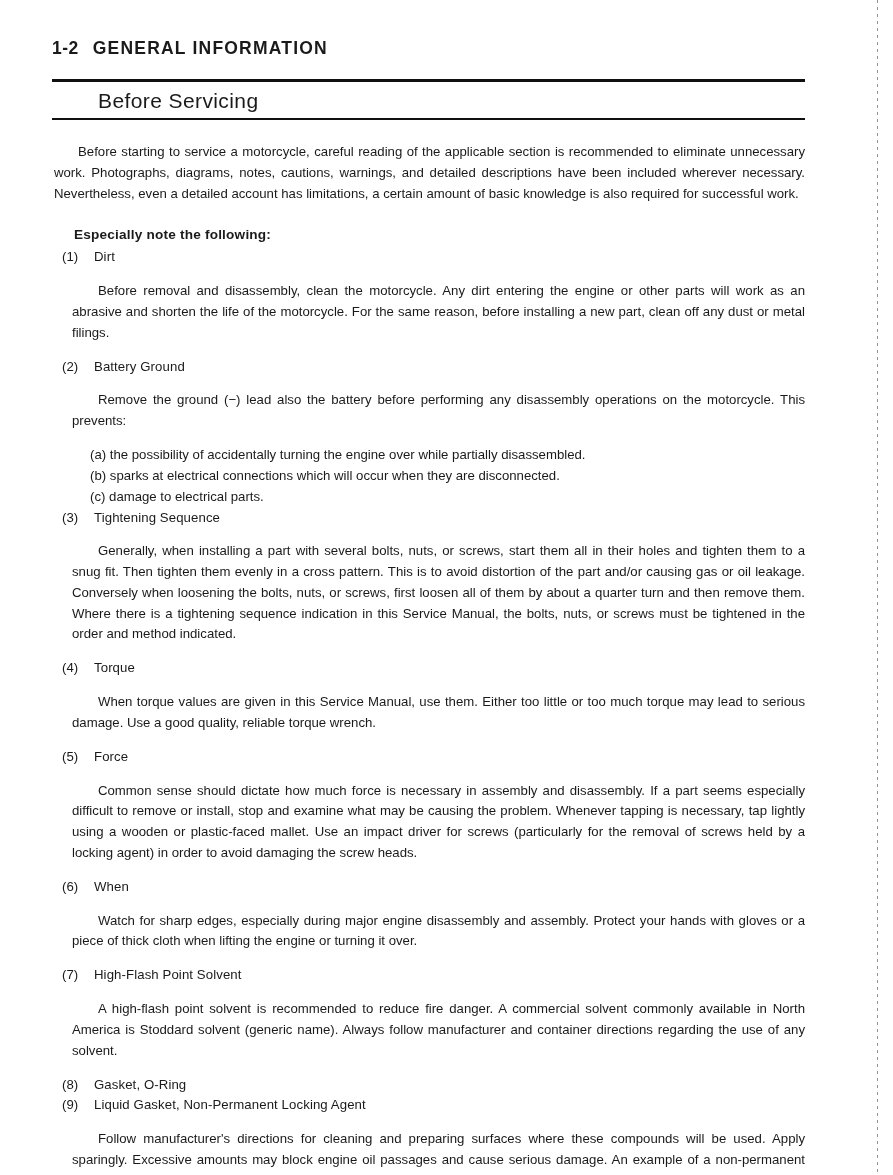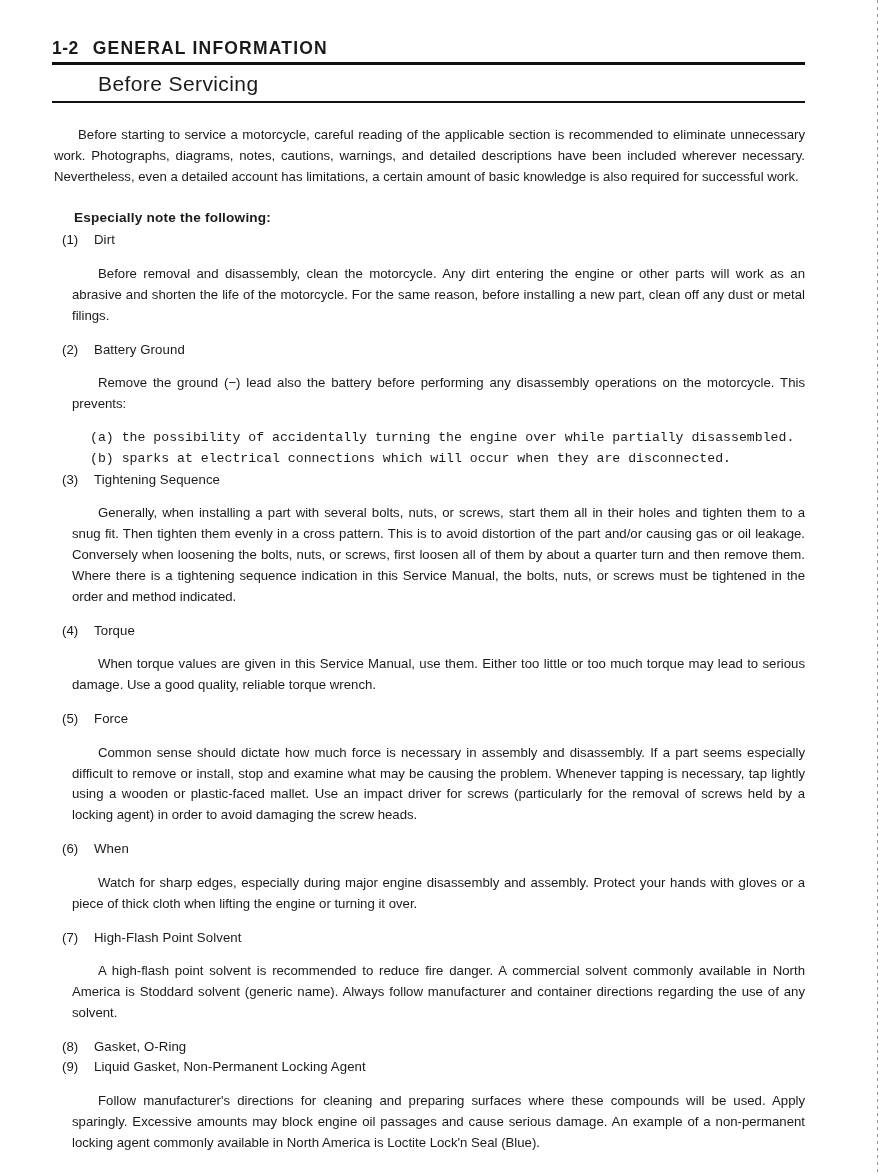"1-2" .page-header { padding-bottom: 3px -> 20px }
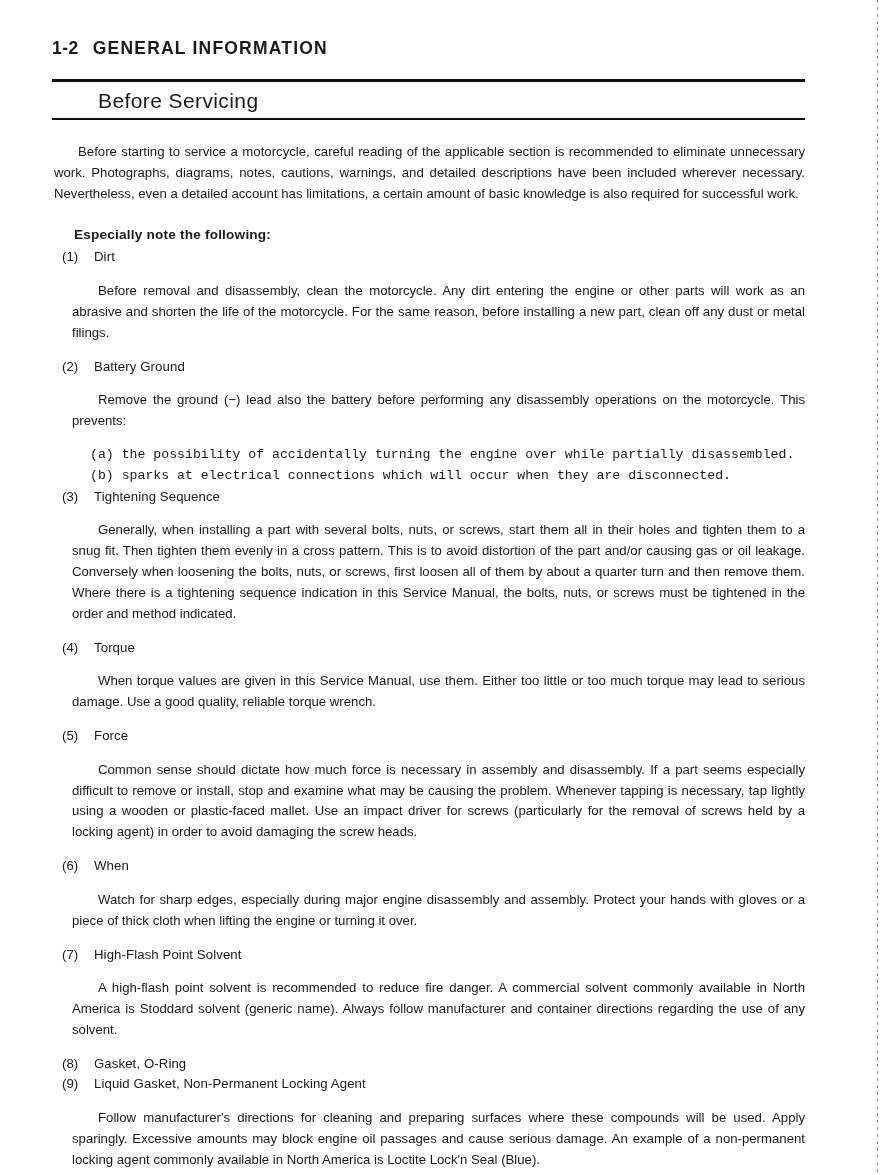"(a) the possibility of accidentally" .sub-item { font-family: Liberation Mono, monospace -> none }
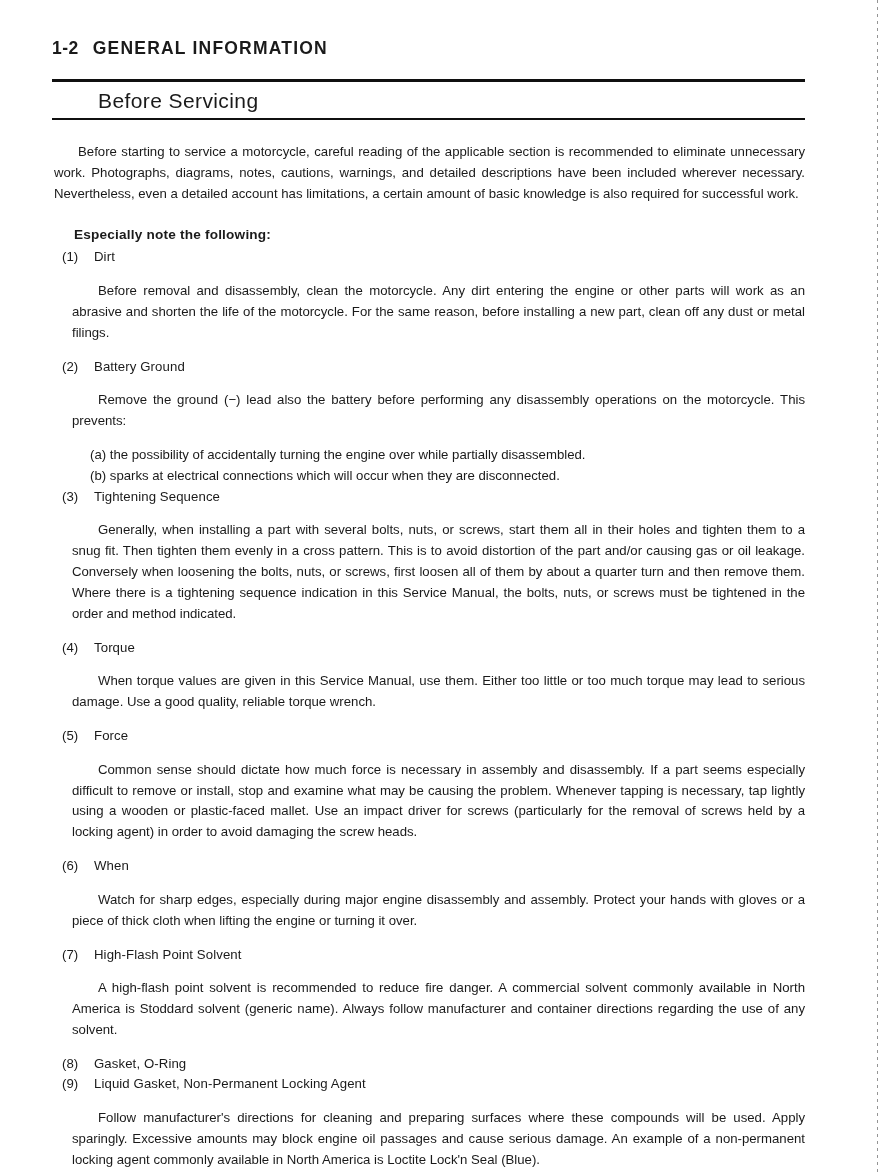"(c) damage to electrical parts." li.sub-item { html: none -> <li>(c) damage to electrical parts.</li> }
